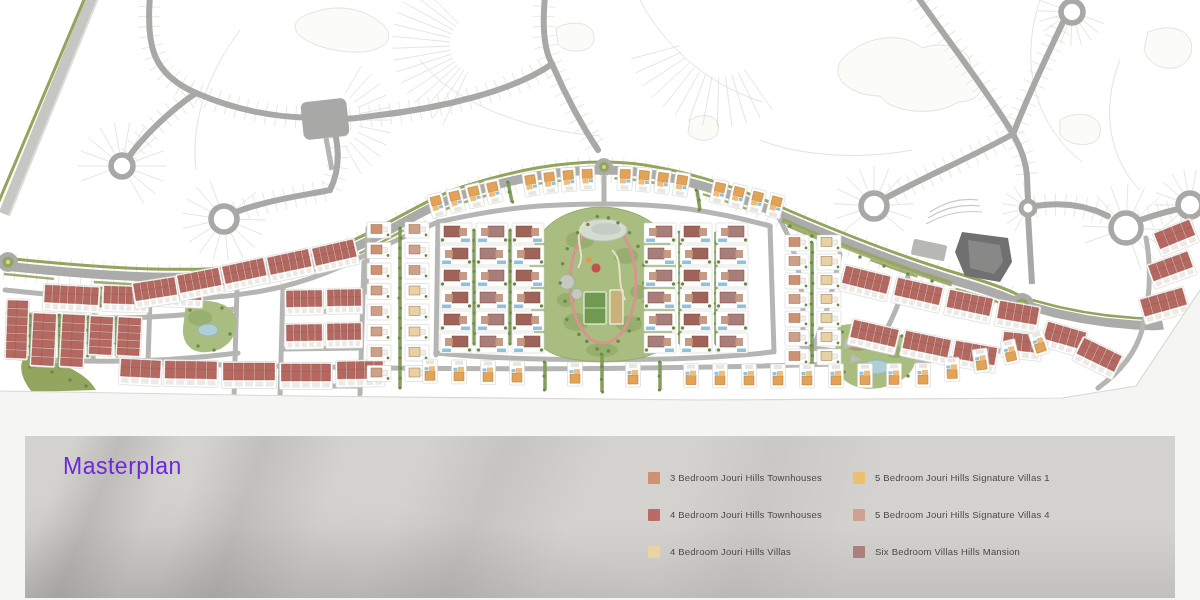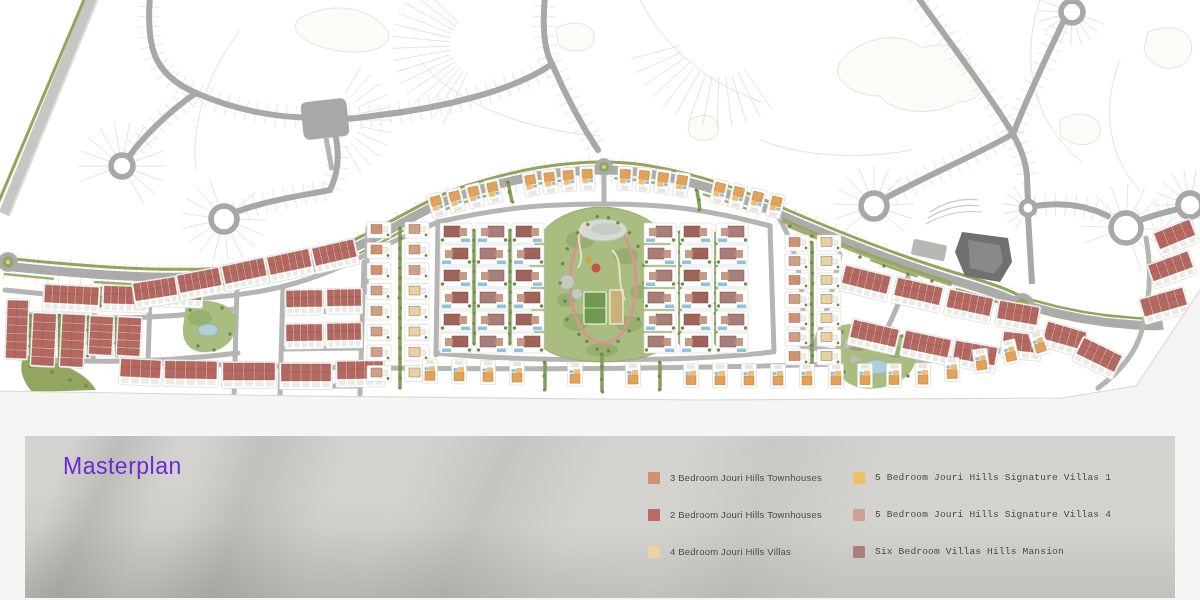"5 Bedroom Jouri Hills Signature" .legend-col.c2 { font-family: Liberation Mono, monospace -> none }
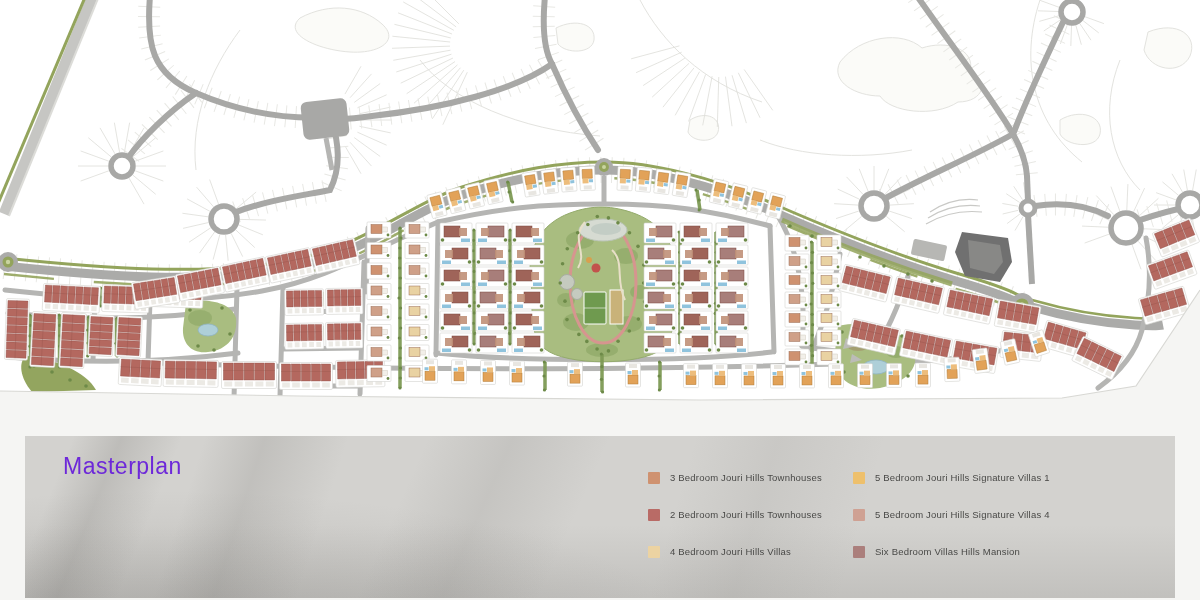"2 Bedroom Jouri Hills Townhouses" span.legend-label { text: 2 -> 4 }
